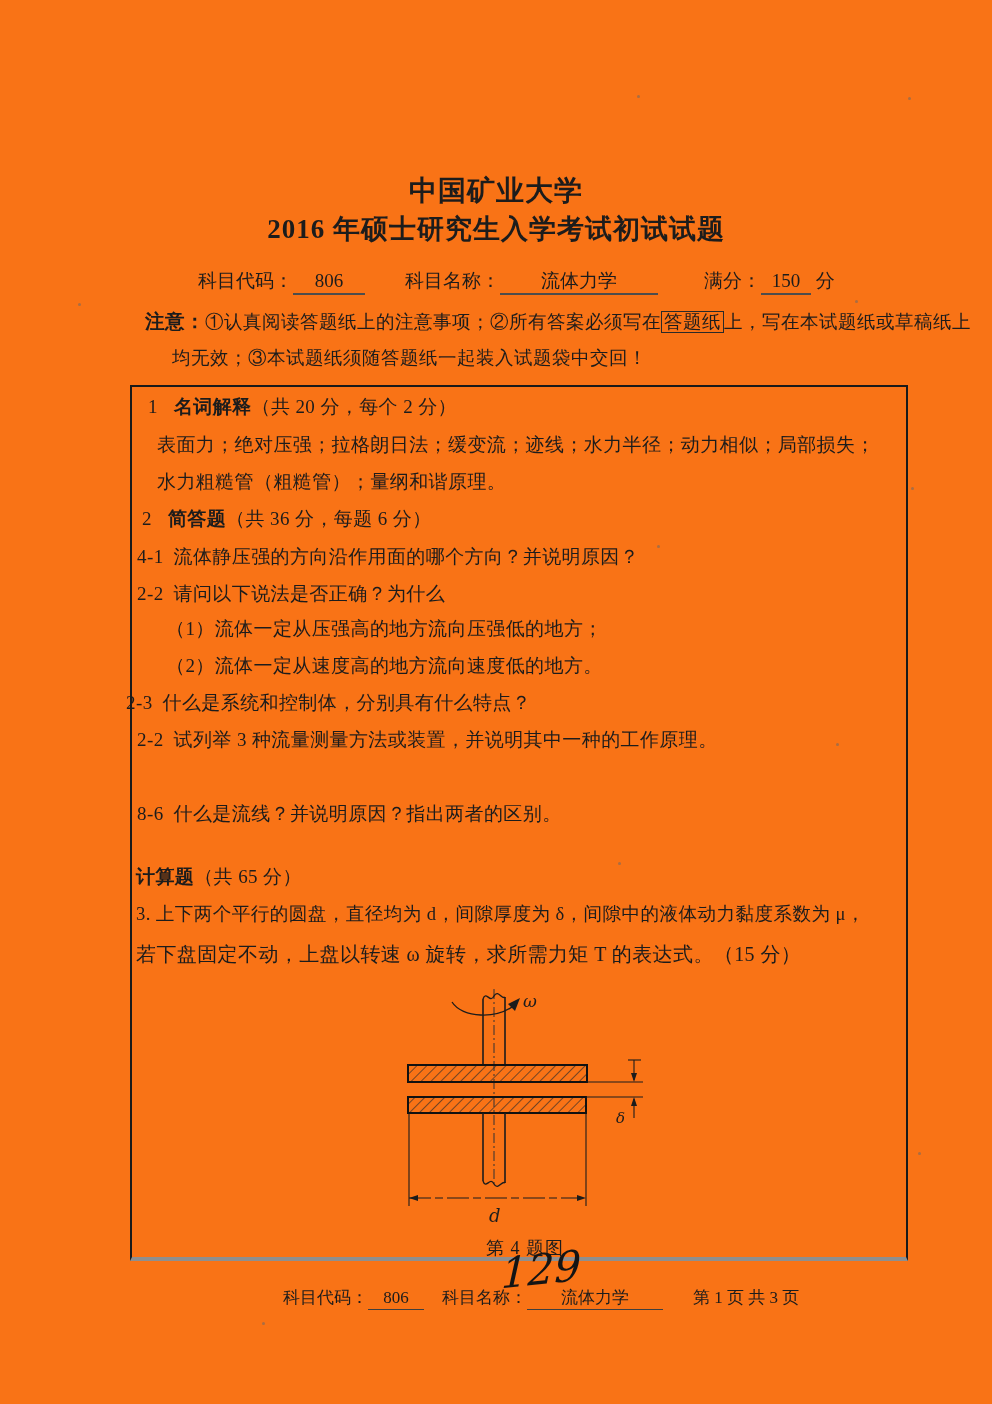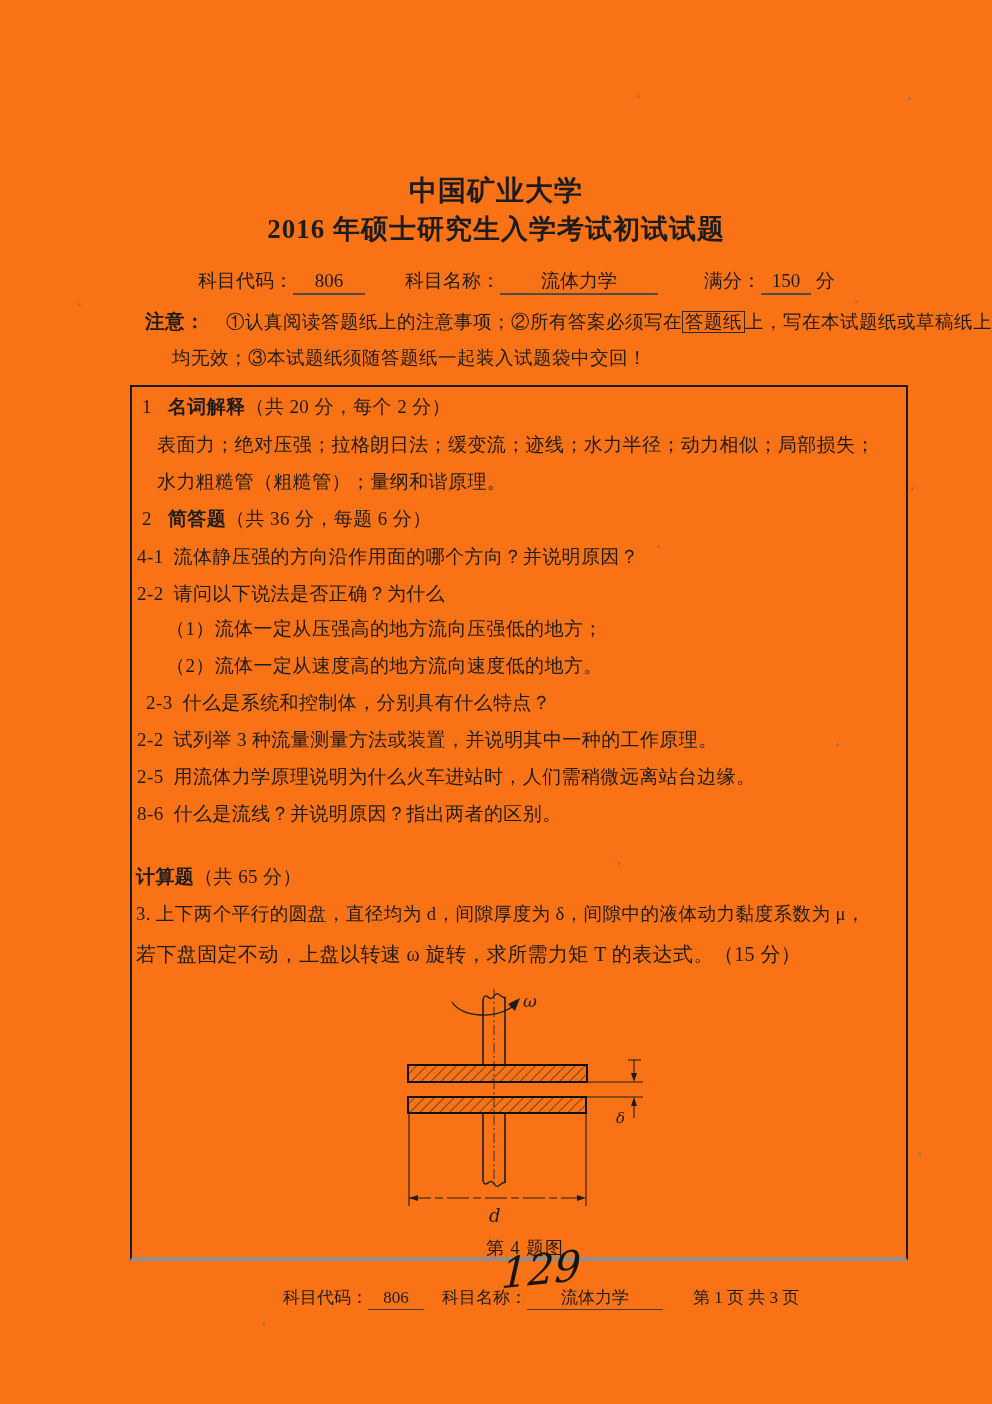"注意：" .notice-label { margin-right: 21px -> 0 }
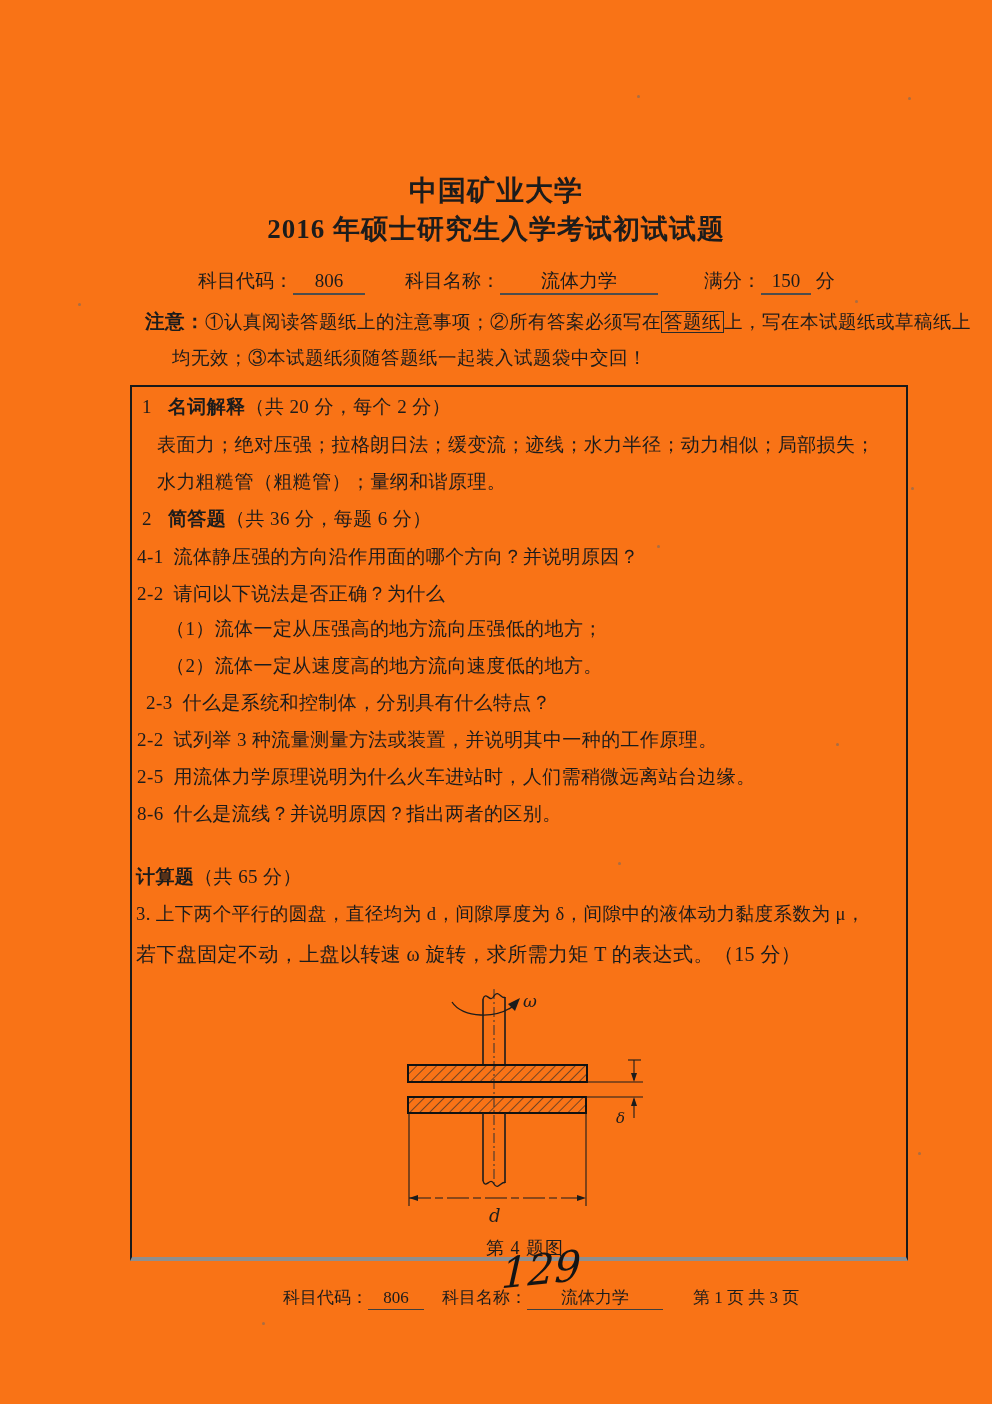"1 名词解释（共 20 分，每个 2" div.row { left: 142px -> 148px }
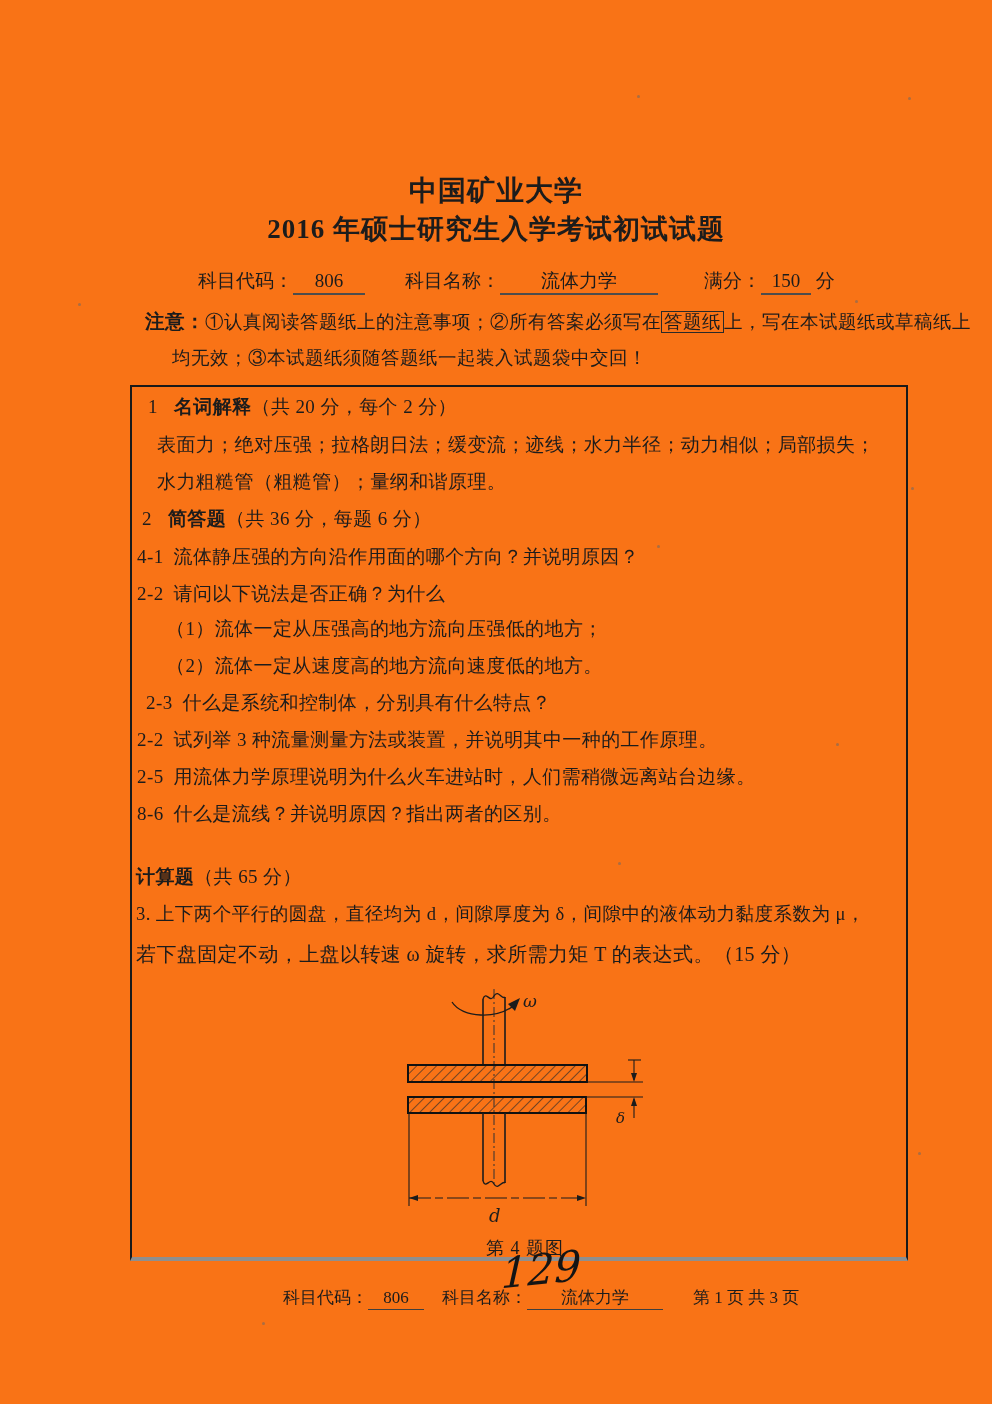"2-3 什么是系统和控制体，分别具有什么特点？" div.row { left: 146px -> 126px }
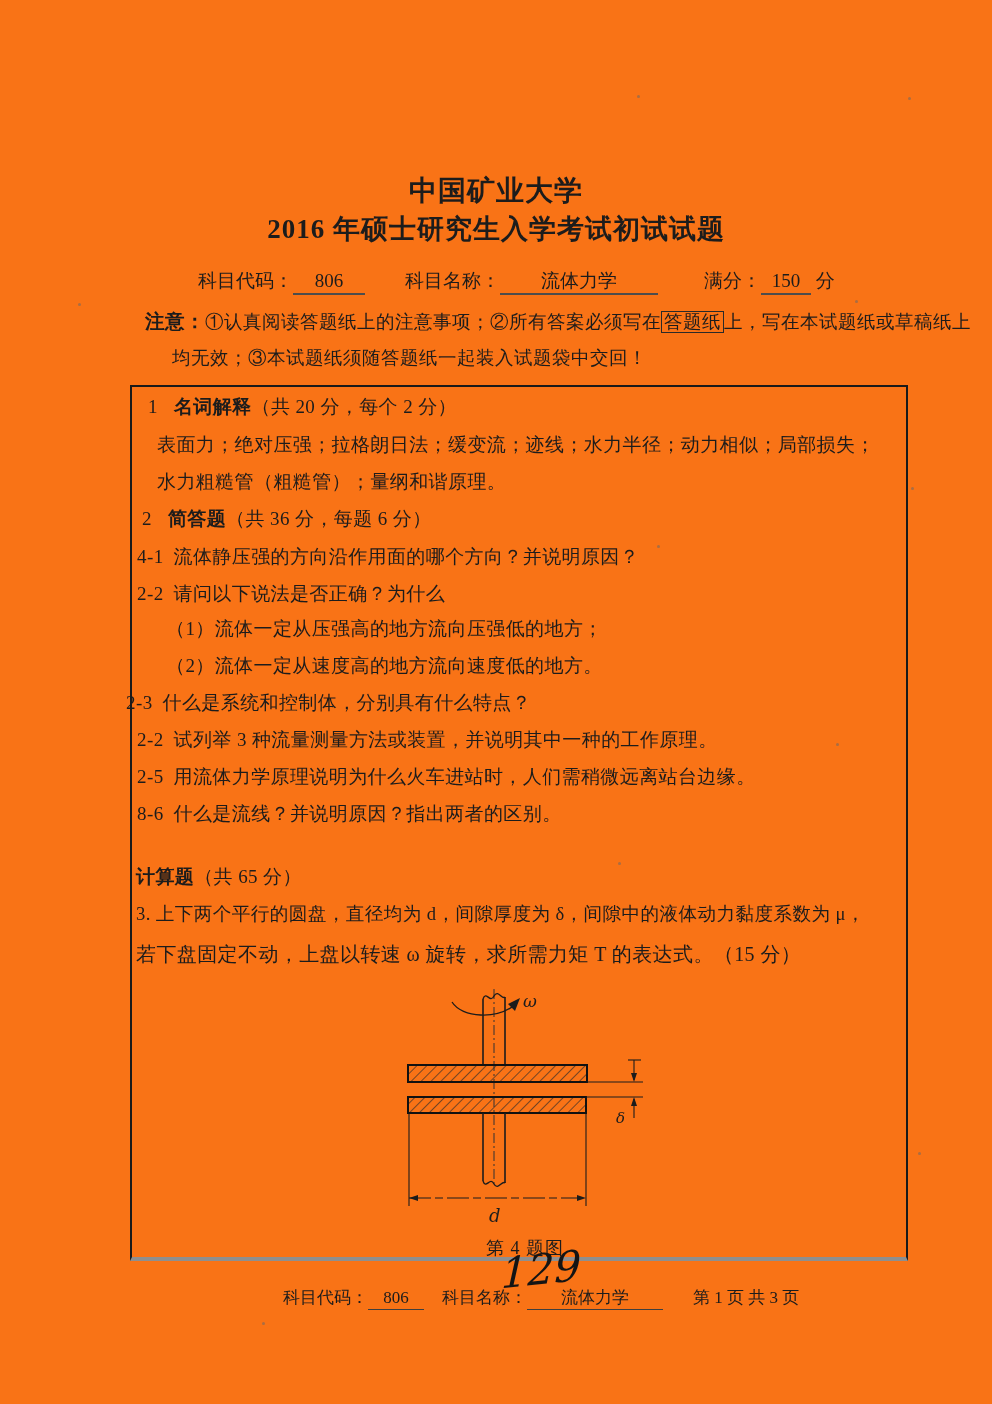"2-5 用流体力学原理说明为什么火车进站时，人们需稍微远离站台边缘。" div.row { html: <div> <span>2-5</span><span>用流体力学原理说明为什么火车进站时，人们需稍微远离站台边缘。</span> </div> -> none }
